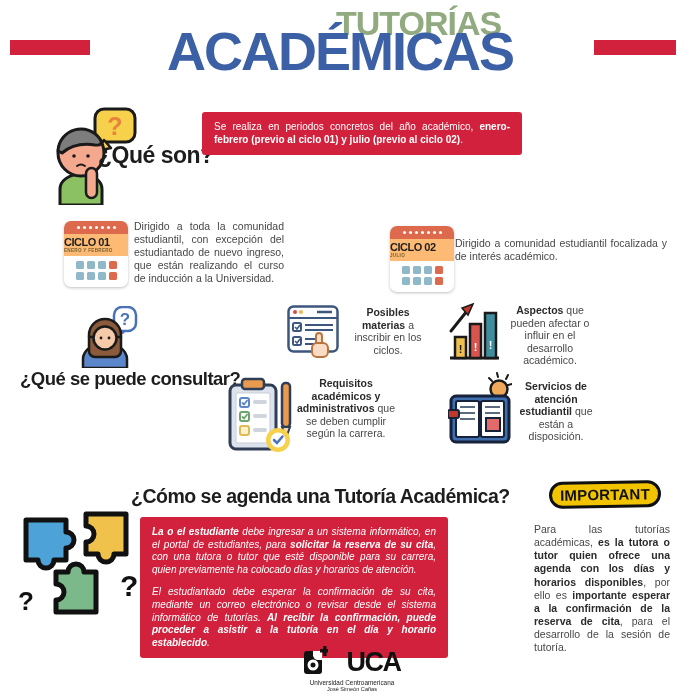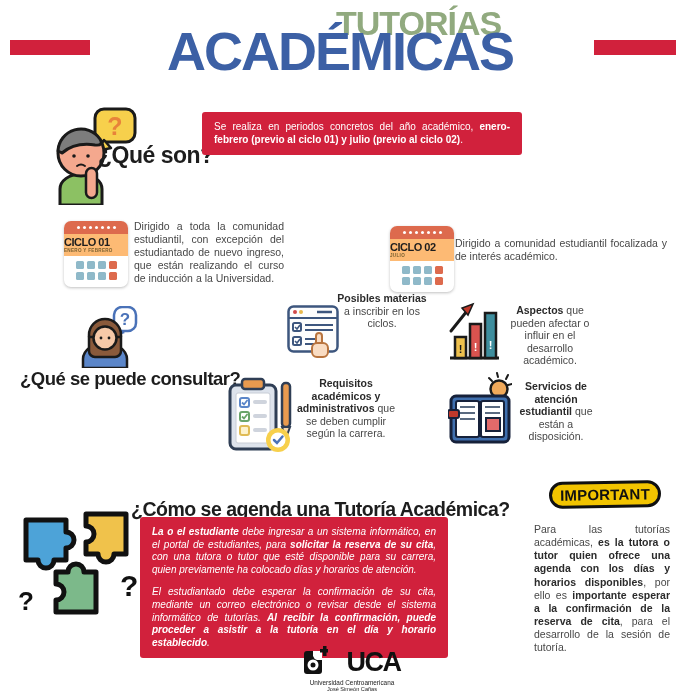"Posibles materias a inscribir en" div.abs { padding-left: none -> 12px; top: 292px -> 306px }
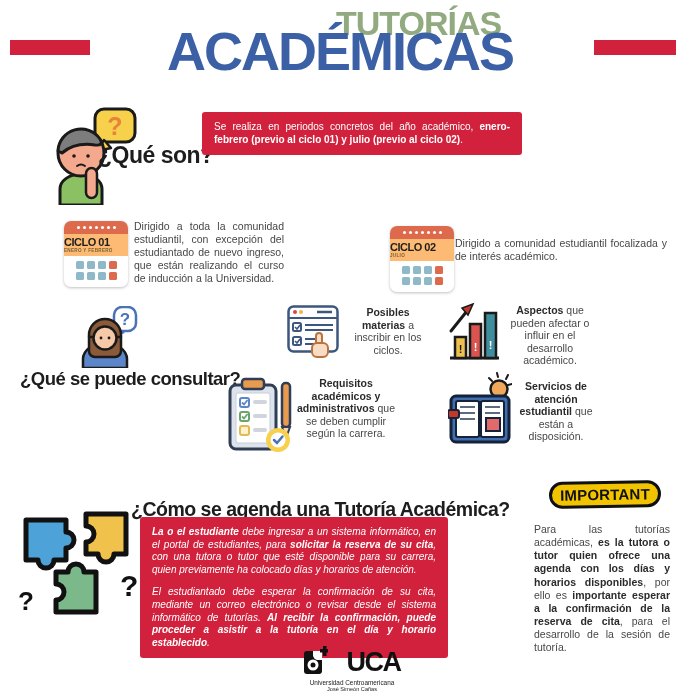"¿Cómo se agenda una Tutoría" div.abs { margin-top: 13px -> none }
